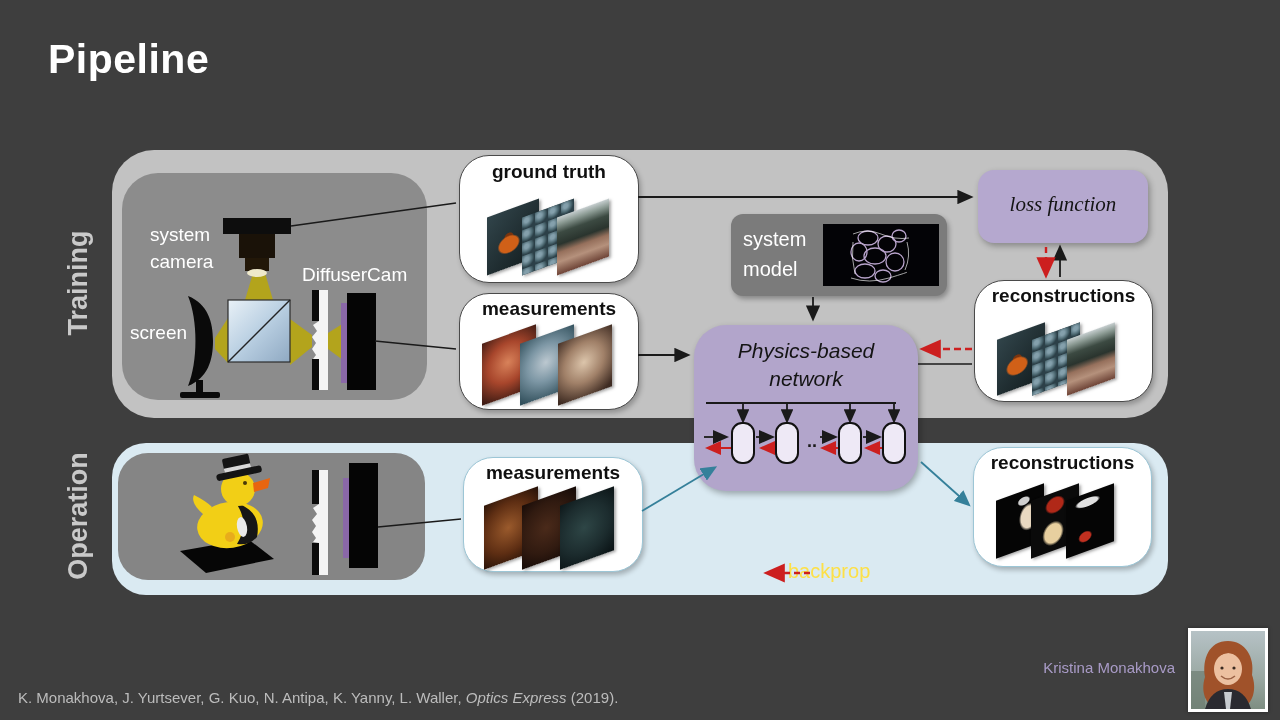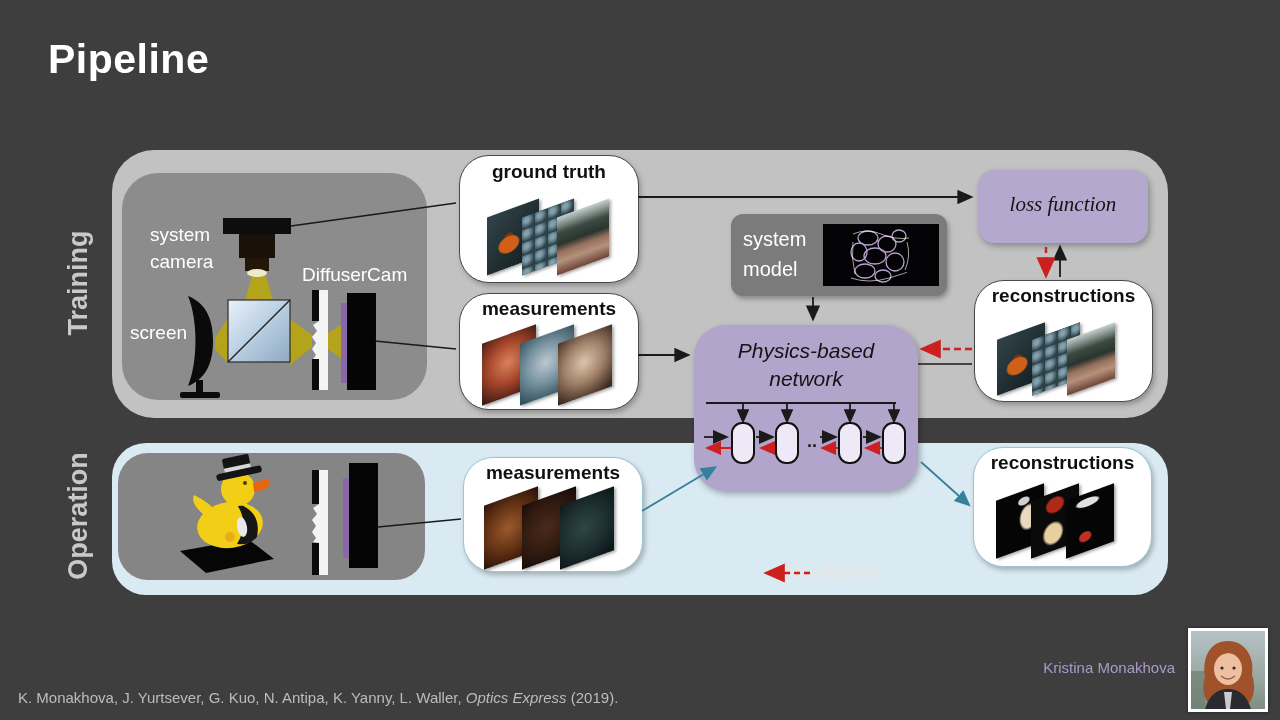"backprop" div.abs { color: #e5e5e5 -> #fde047; font-weight: bold -> none }
